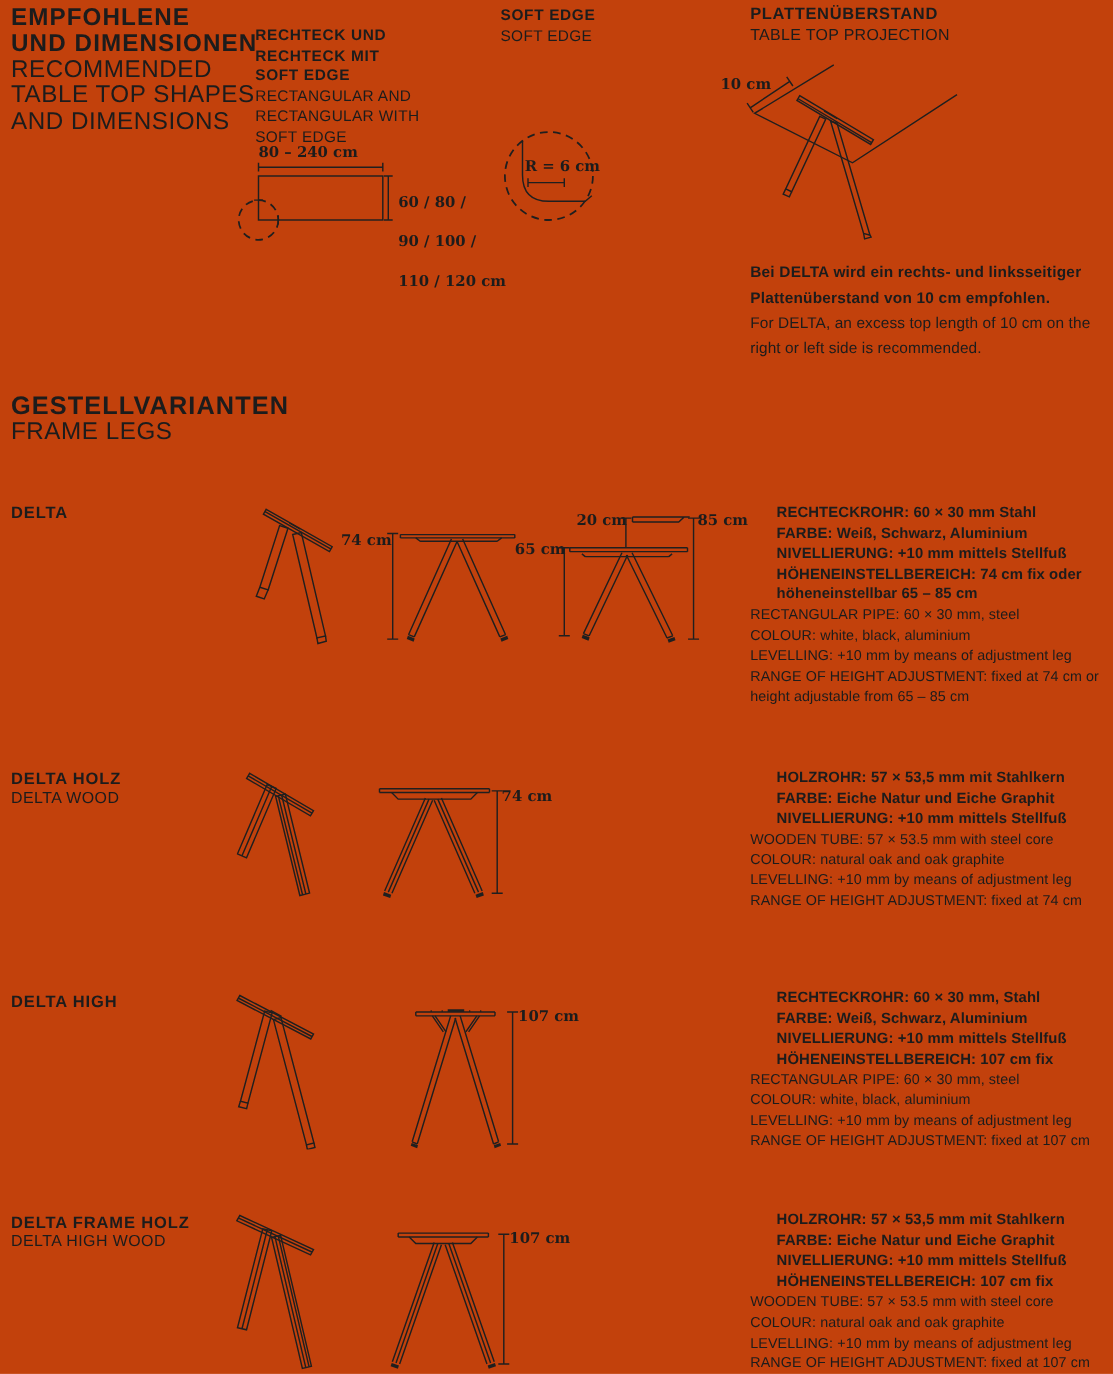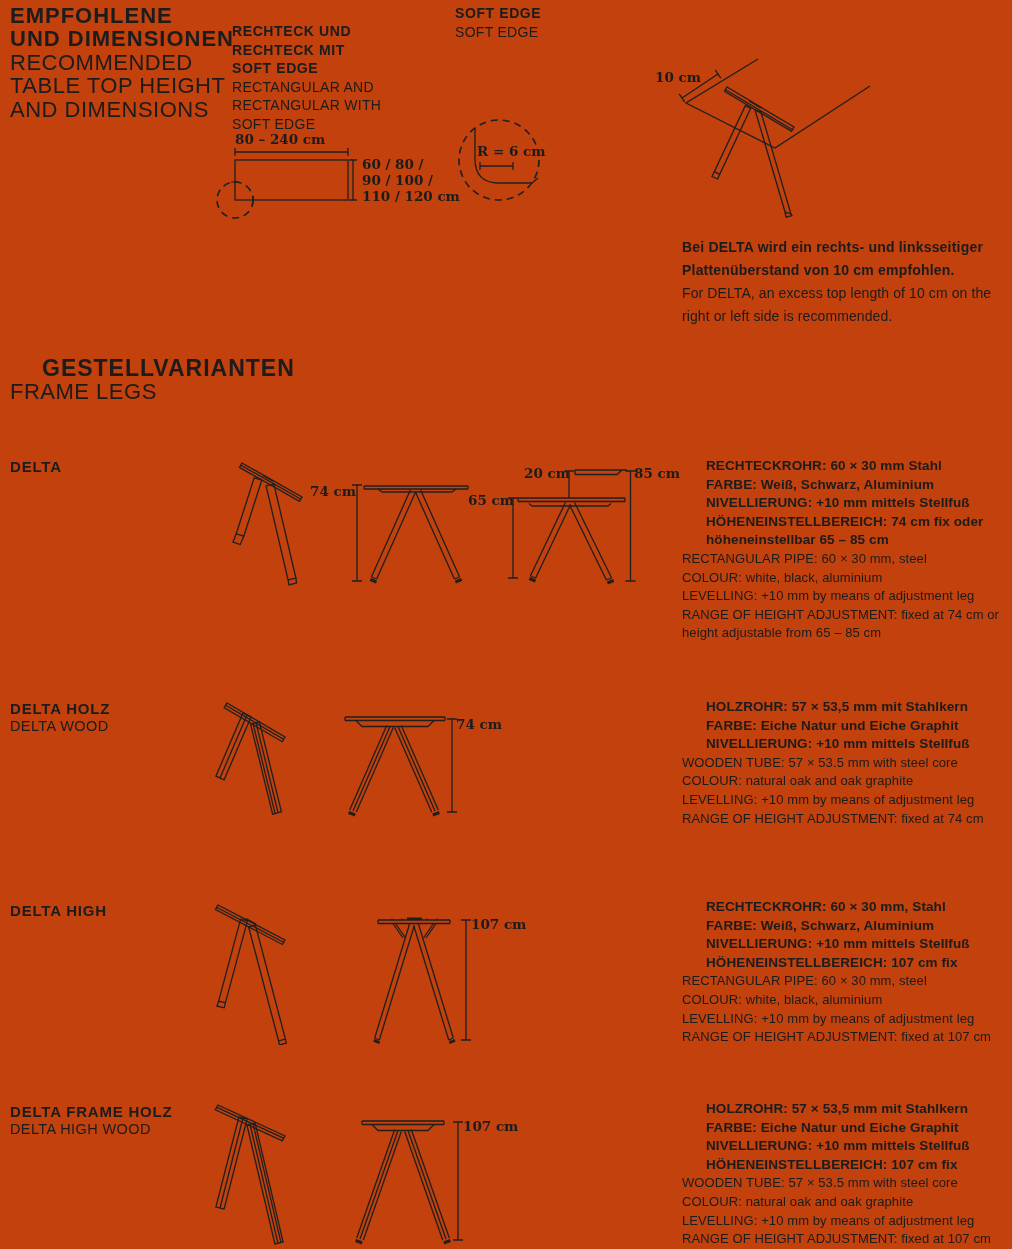"PLATTENÜBERSTAND" div.abs { html: none -> <div> <div>PLATTENÜBERSTAND</div> <div>TABLE TOP PROJECTION</div> </div> }
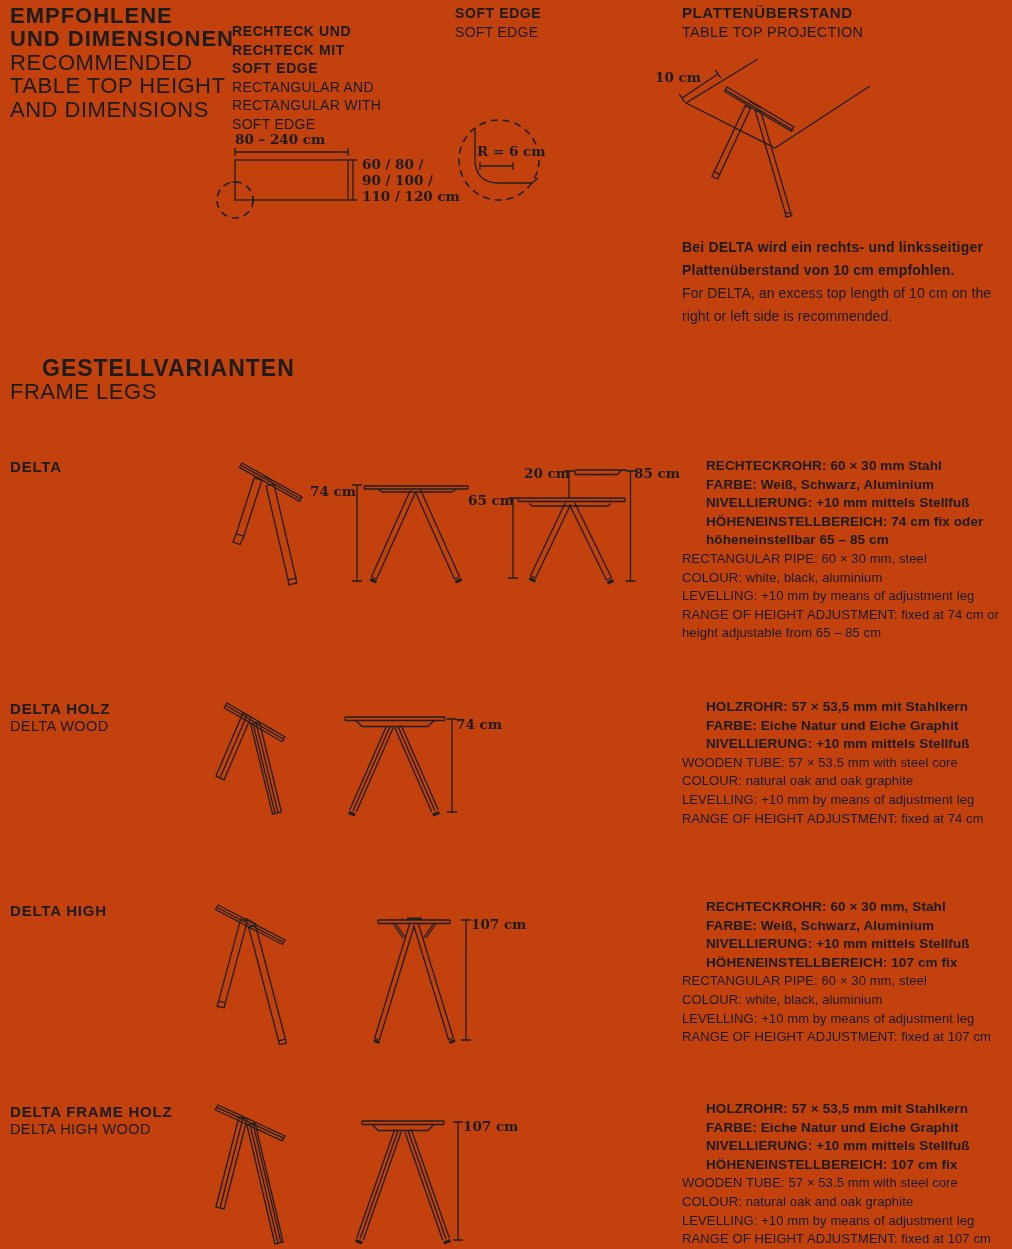"TABLE TOP HEIGHT" div.h1r { text: HEIGHT -> SHAPES }
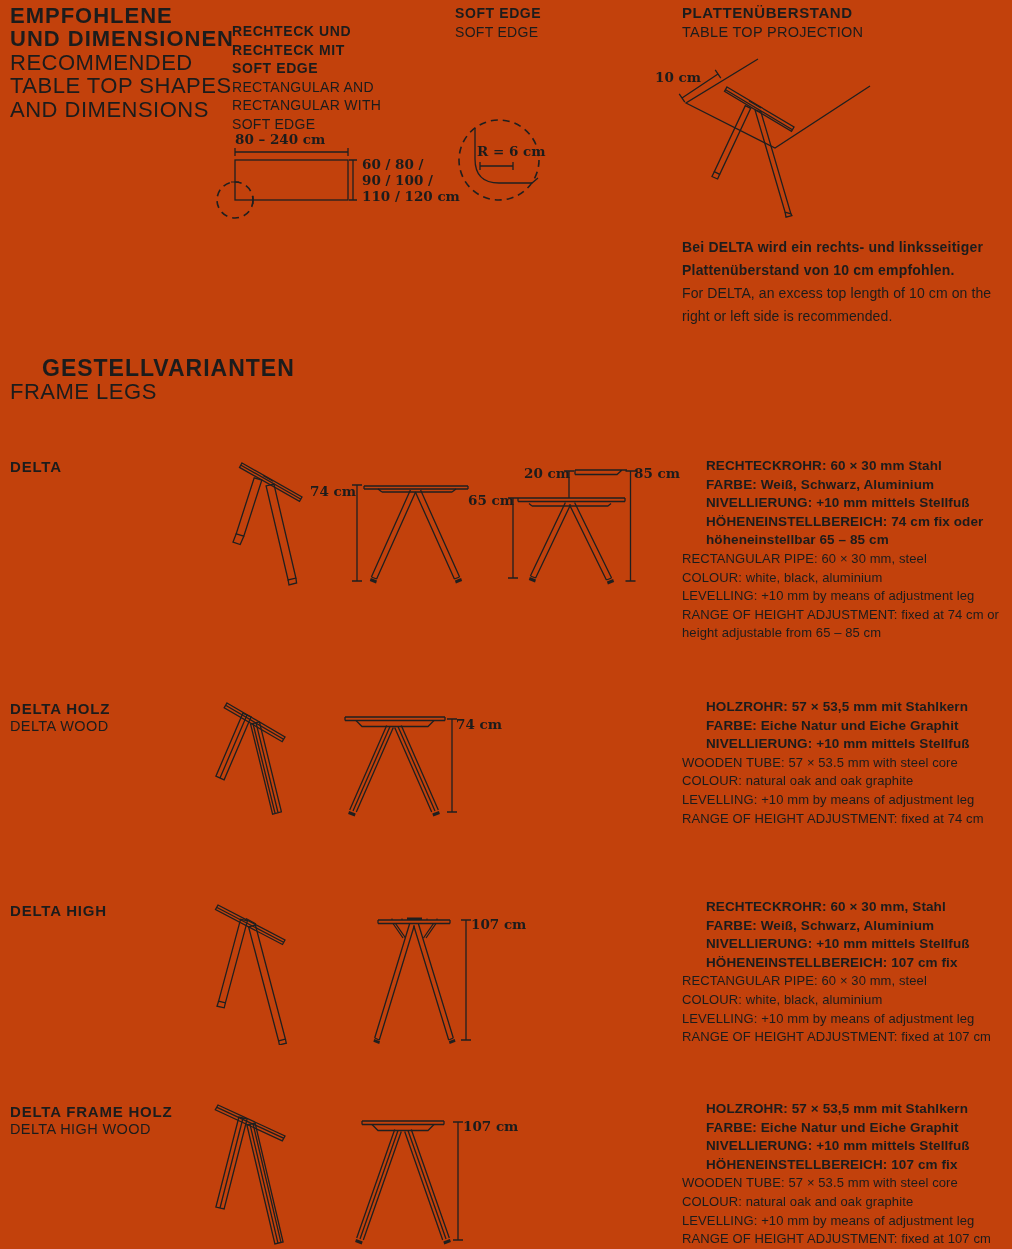"60 / 80 /" .dim3 div { margin-top: none -> 20px }
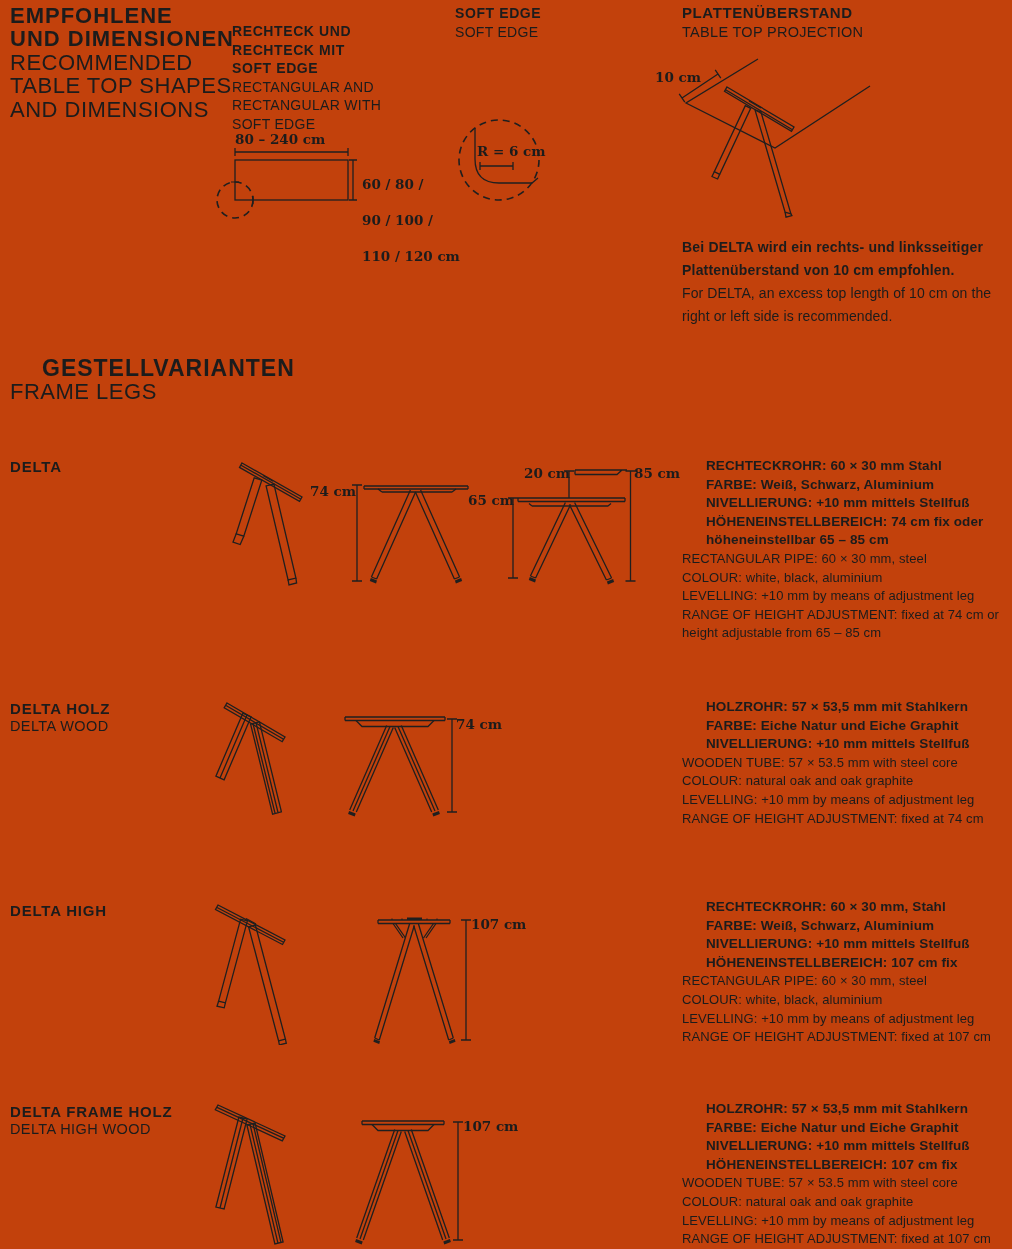"GESTELLVARIANTEN" .g1 { margin-left: 32px -> none }
